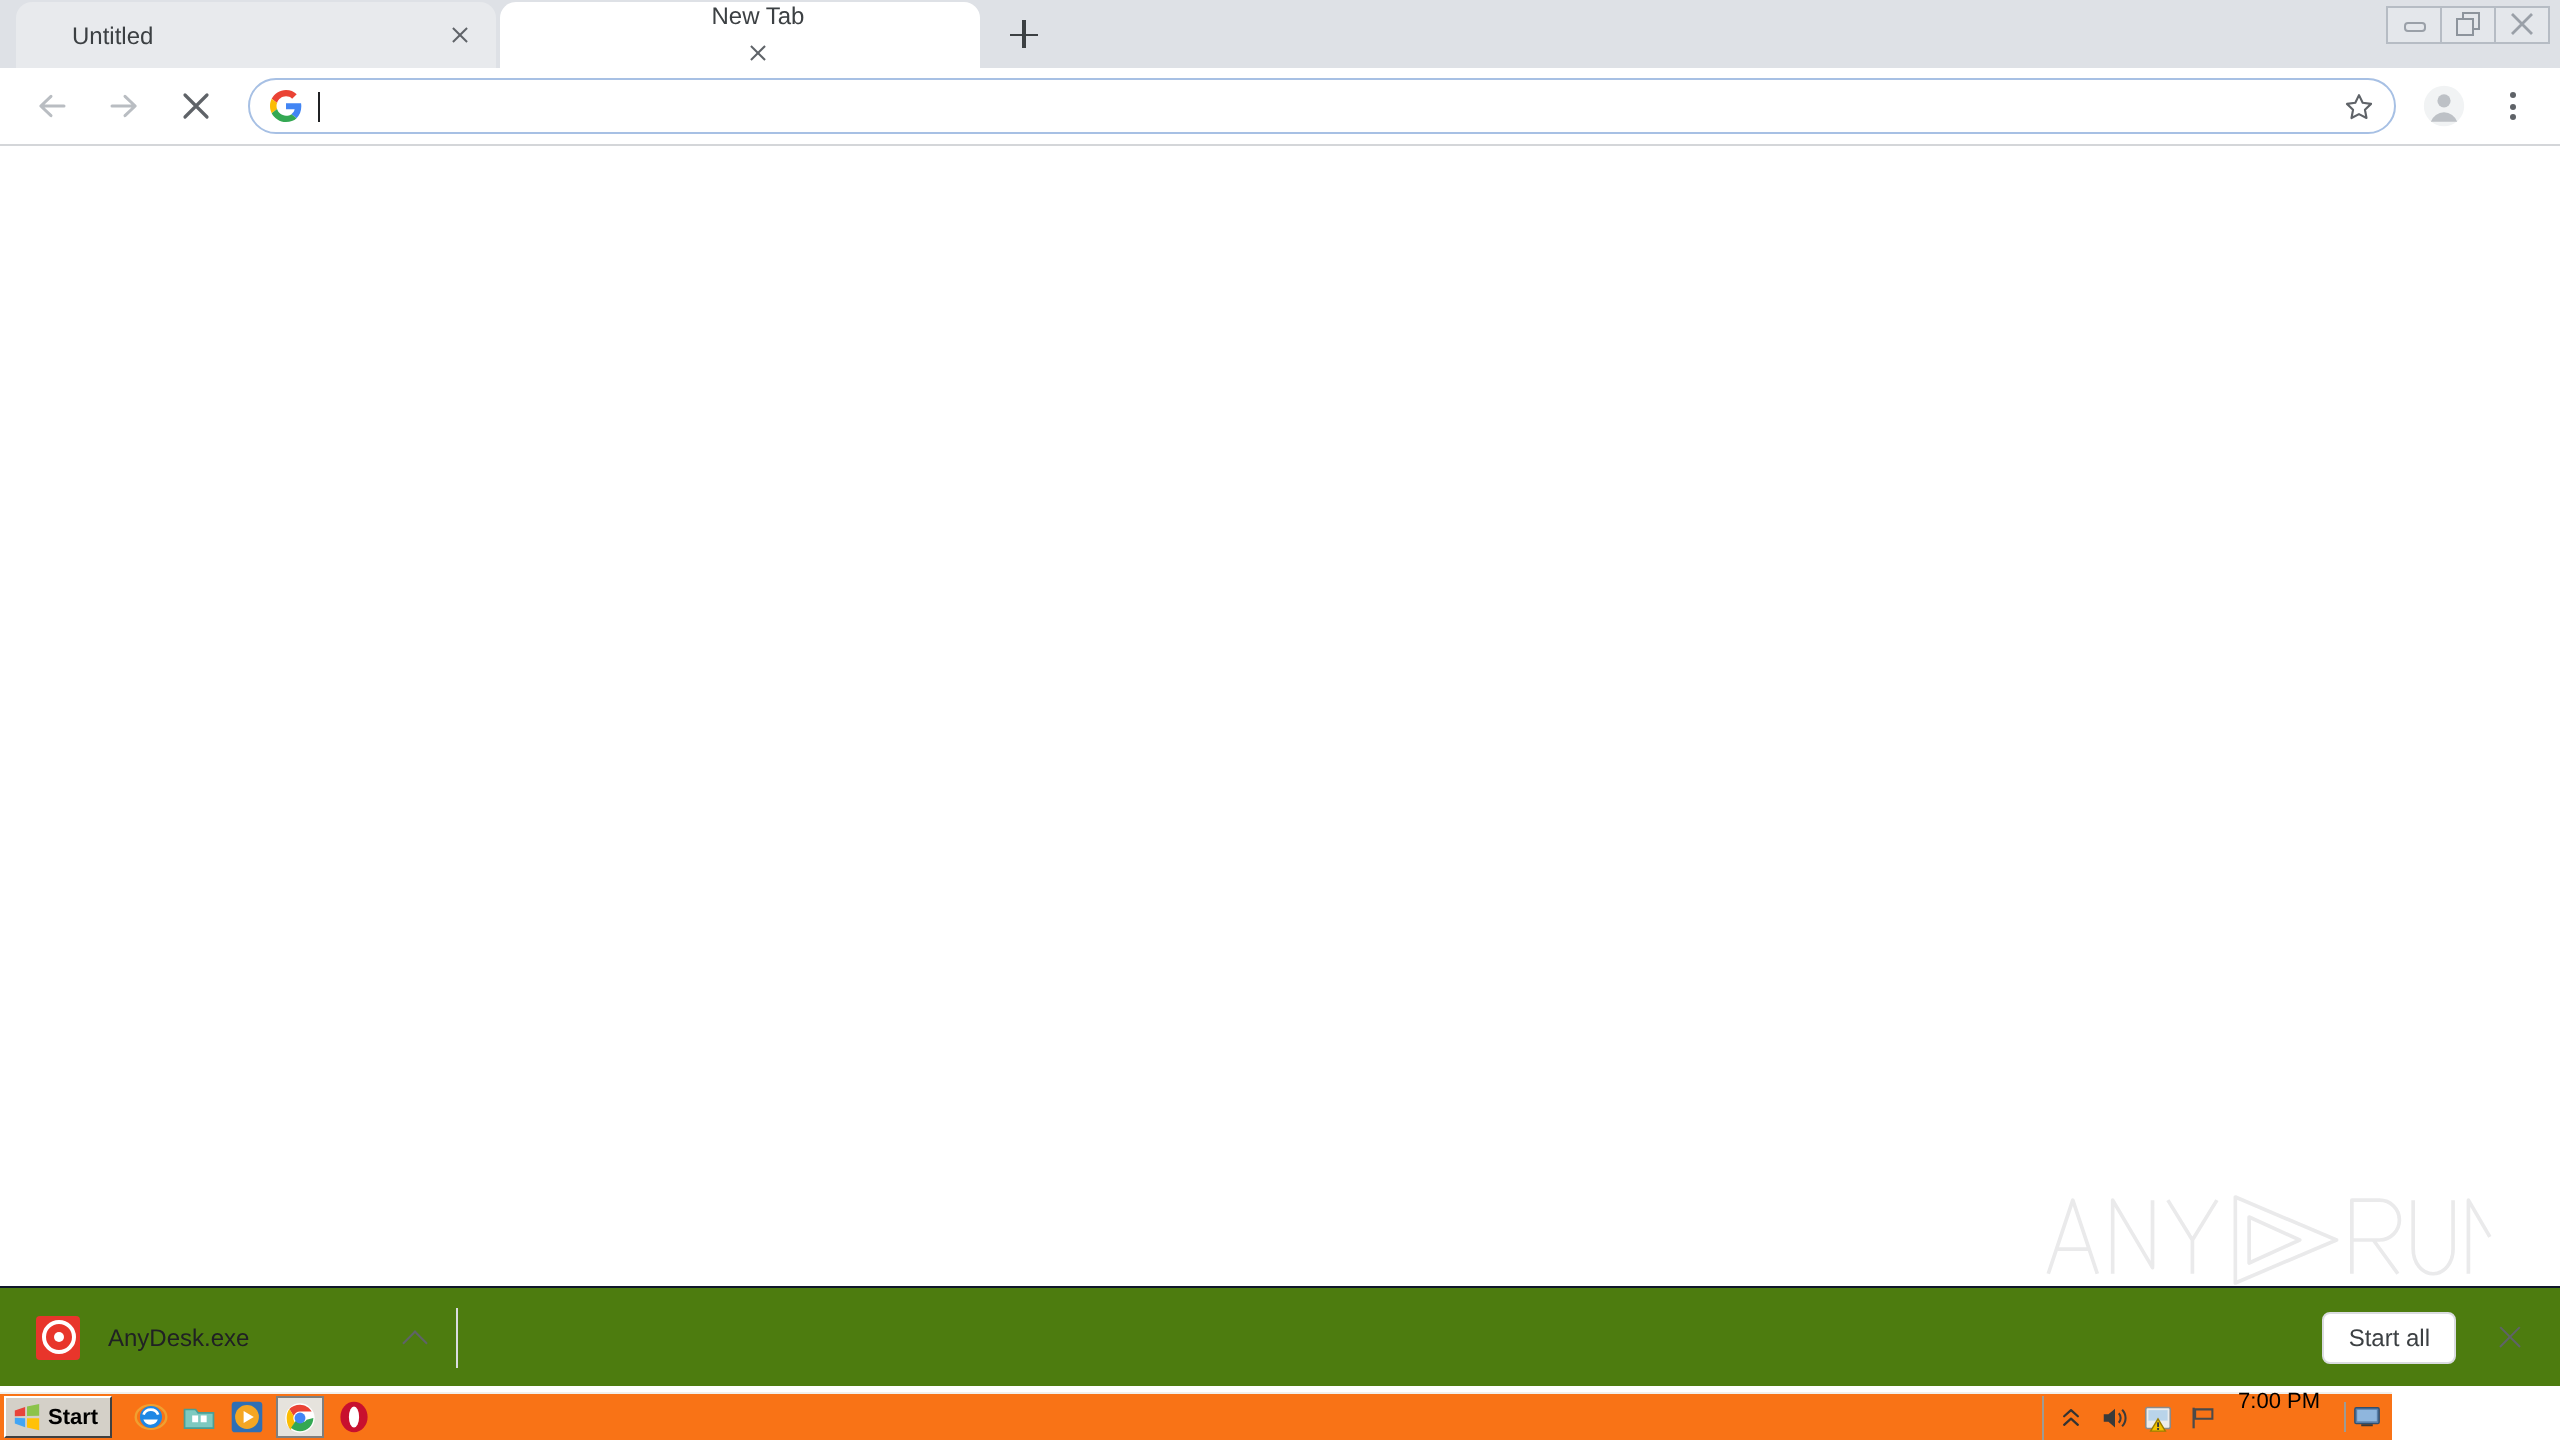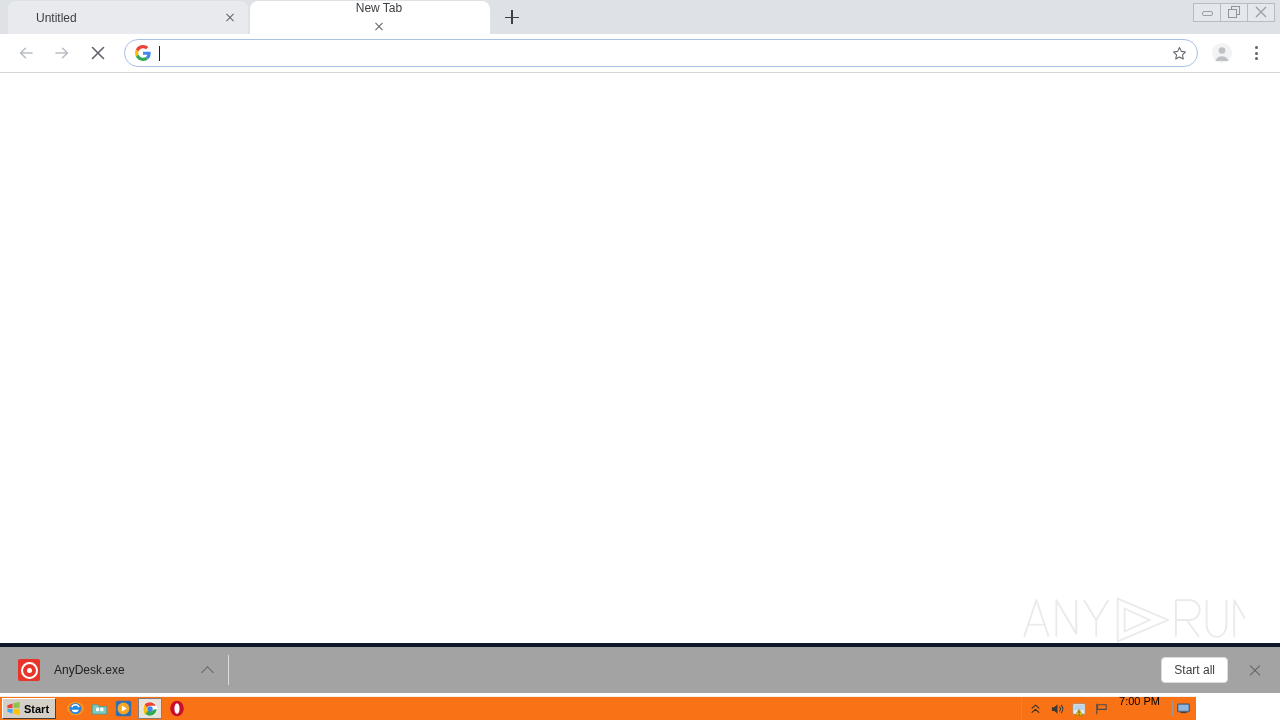"AnyDesk.exe" .shelf { background: #a3a3a3 -> #4d7c0f; border-top: 4px solid #0f172a -> 1px solid #0f172a }
